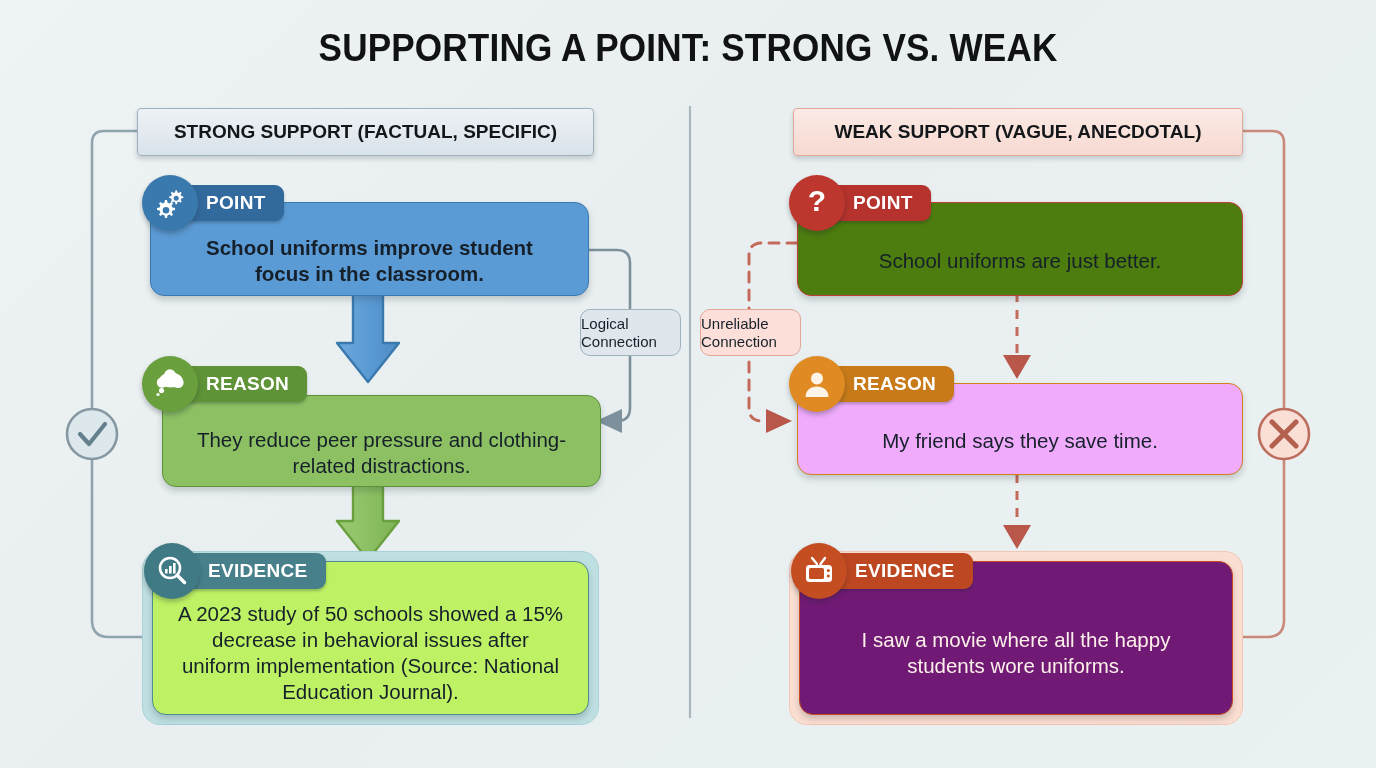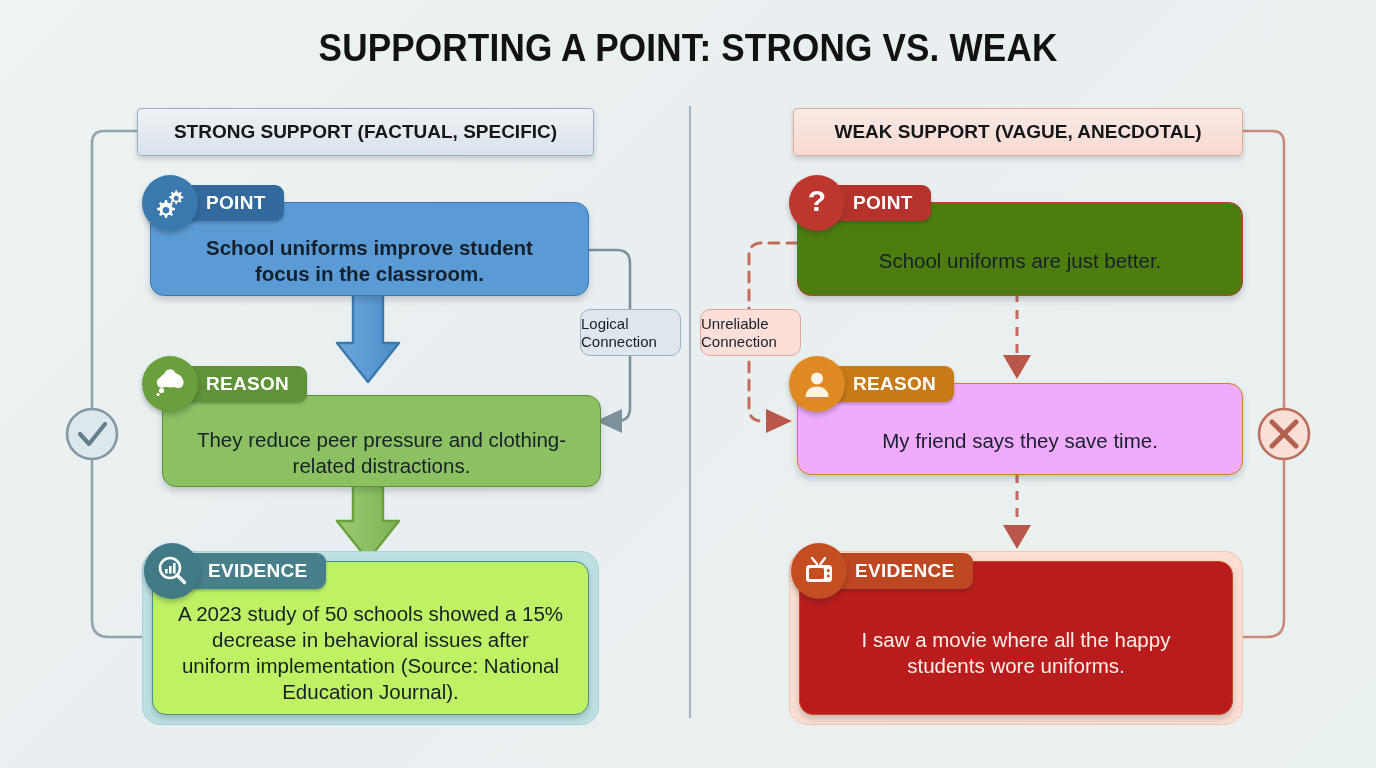"I saw a movie where" .c-revid { background: #b91c1c -> #701a75 }
